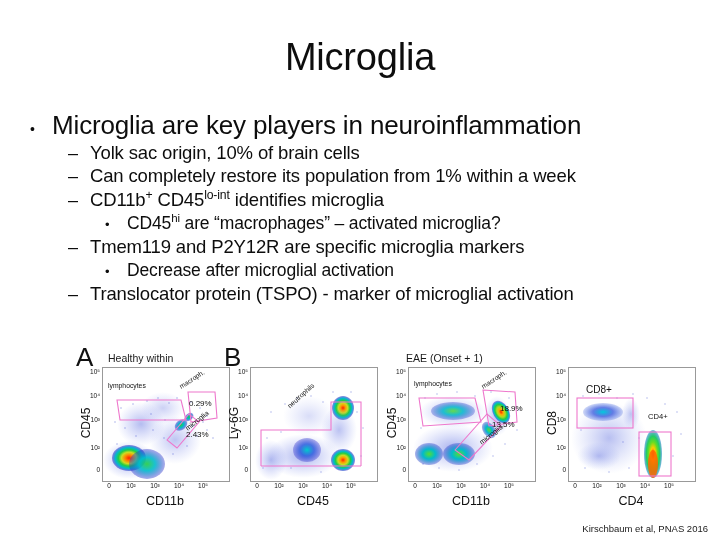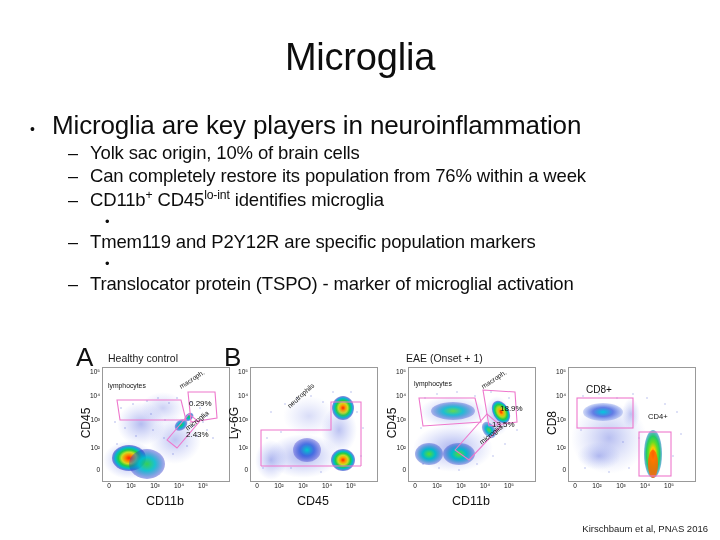"Can completely restore its population" span.bullet-text { text: 76% -> 1% }
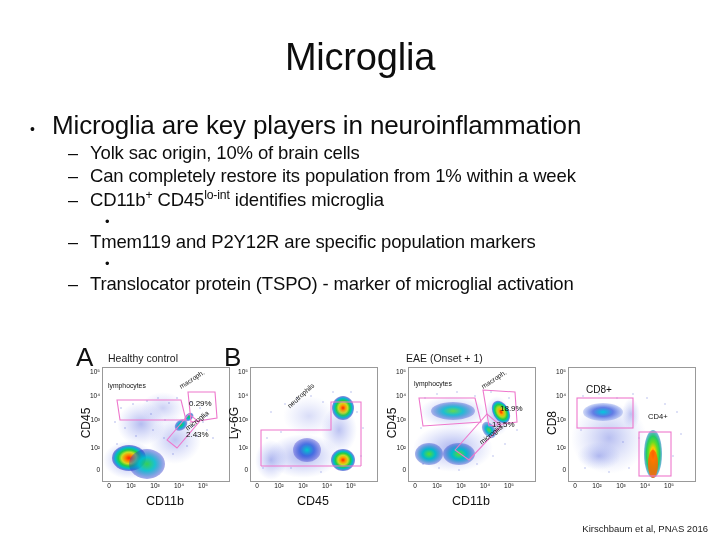"CD45hi are “macrophages” – activated" span.bullet-text { html: none -> <span><span>CD45</span><sup>hi</sup><span> are “macrophages” – activated microglia?</span></span> }
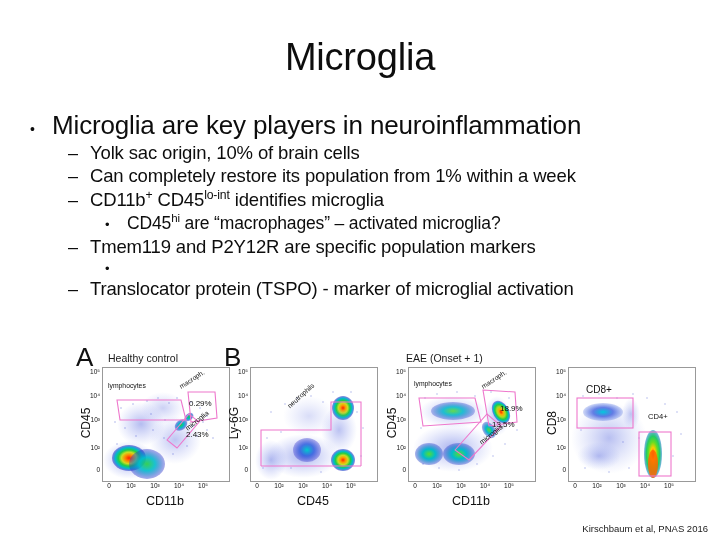"Tmem119 and P2Y12R are specific" span.bullet-text { text: population -> microglia }
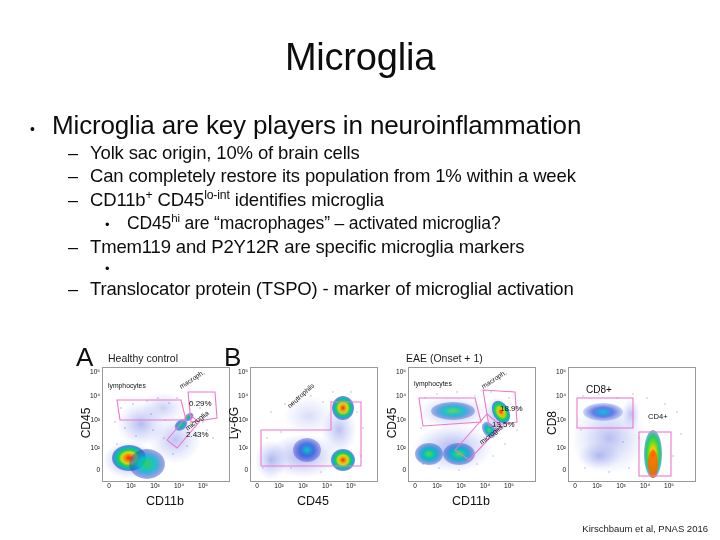"Decrease after microglial activation" span.bullet-text { html: none -> <span>Decrease after microglial activation</span> }
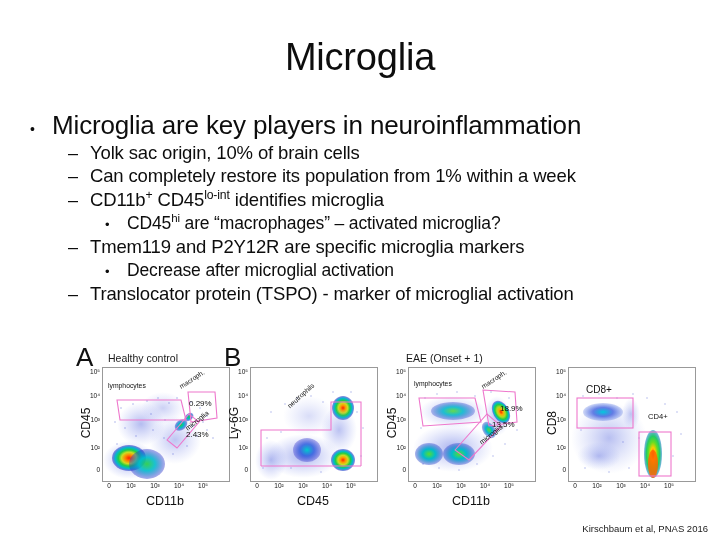"Healthy control" div.panel-title { text: control -> within }
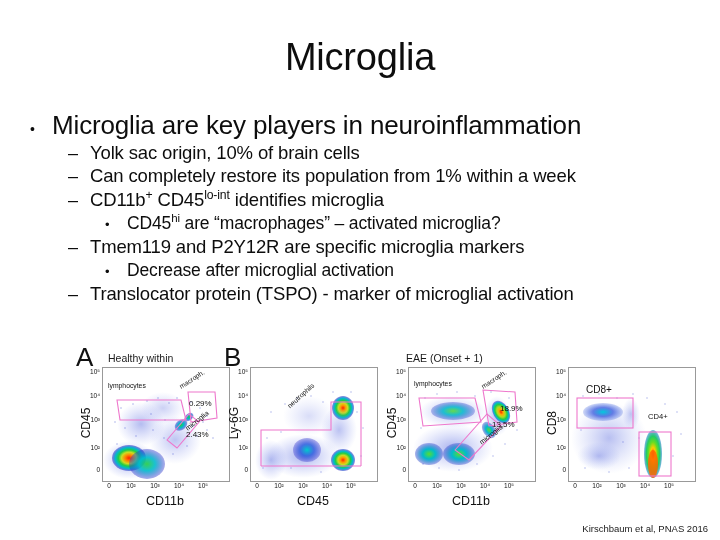"CD4" div.xlab { html: none -> <div>CD4</div> }
